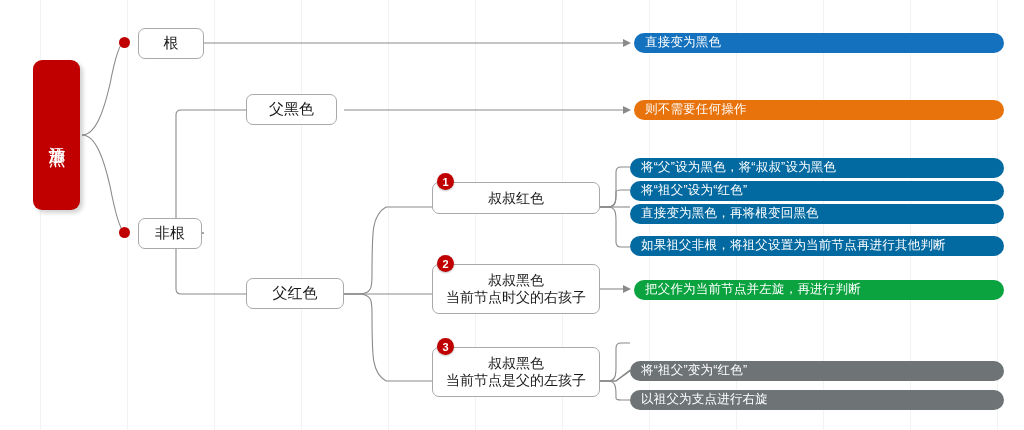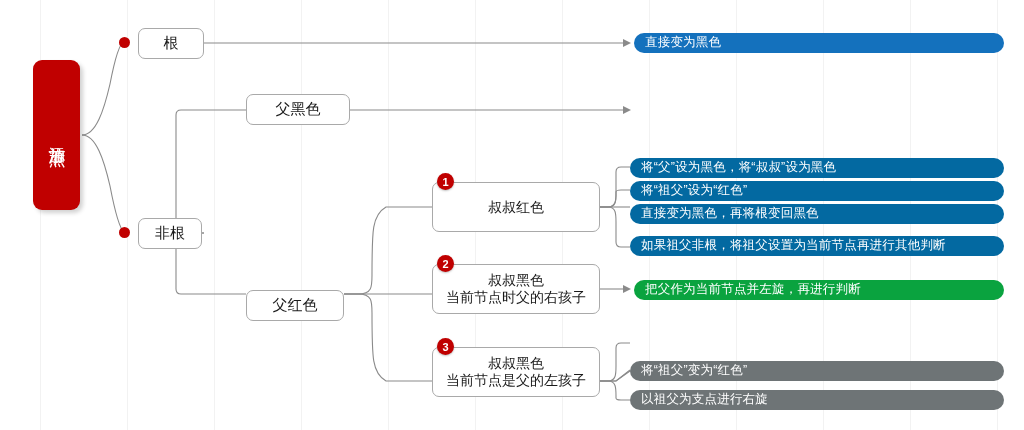"父黑色" div.node { width: 104px -> 91px }
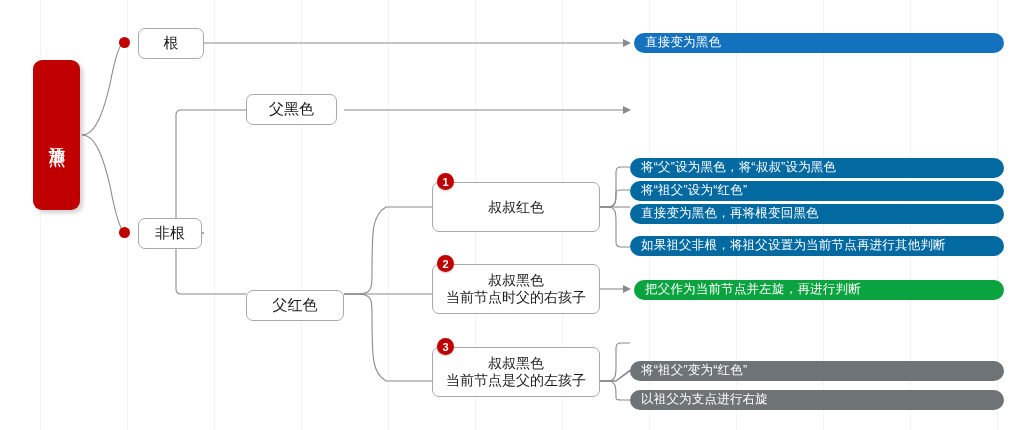"则不需要任何操作" div.pill { html: none -> <div>则不需要任何操作</div> }
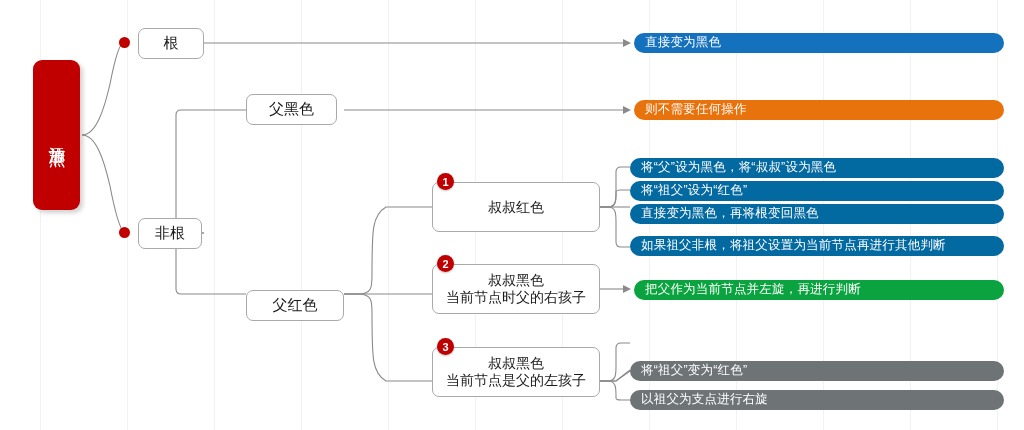"叔叔红色" div.node { height: 50px -> 32px }
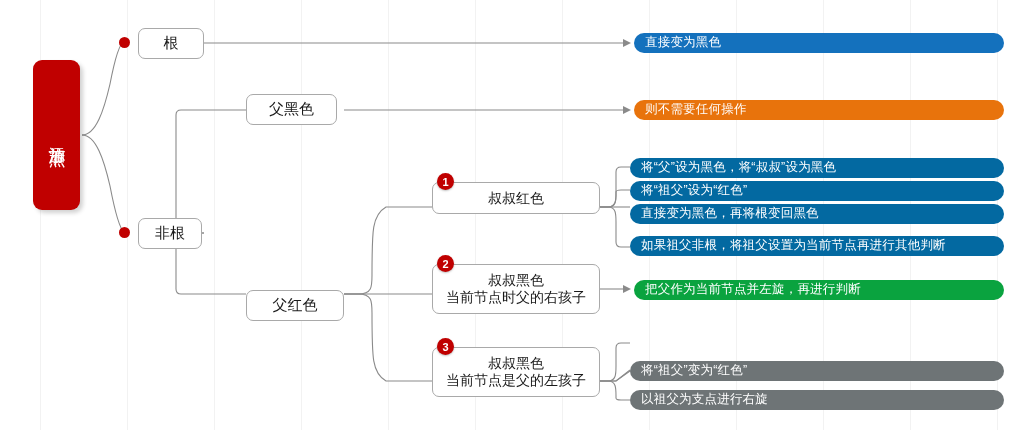"父红色" div.node { top: 290px -> 278px }
